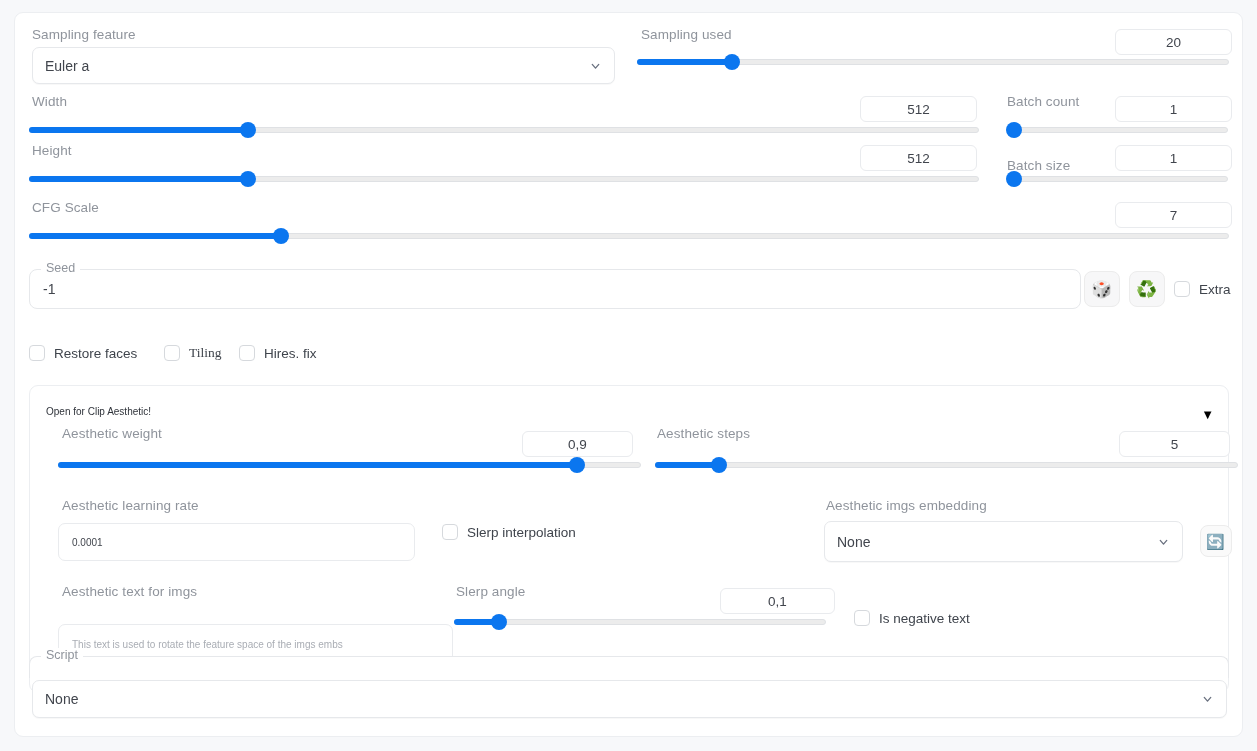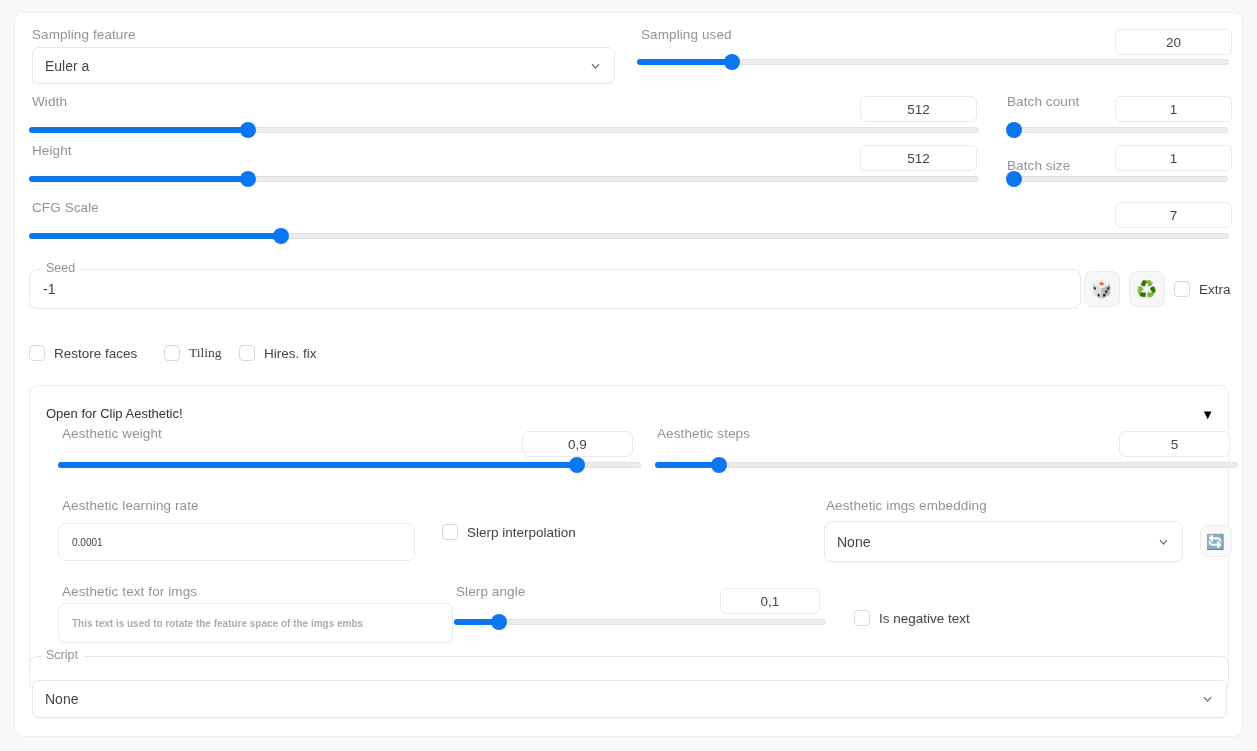"Open for Clip Aesthetic!" .acc-title { font-size: 13px -> 10px }
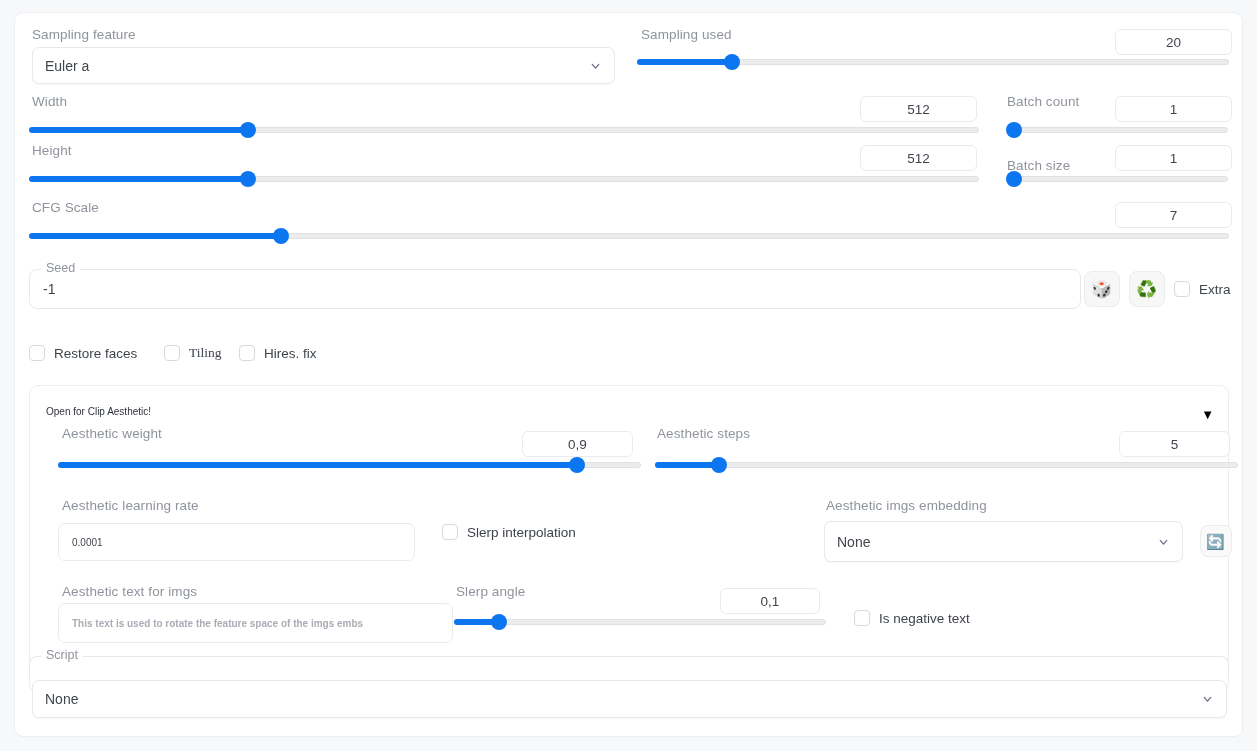"0,1" div.numbox { width: 100px -> 115px }
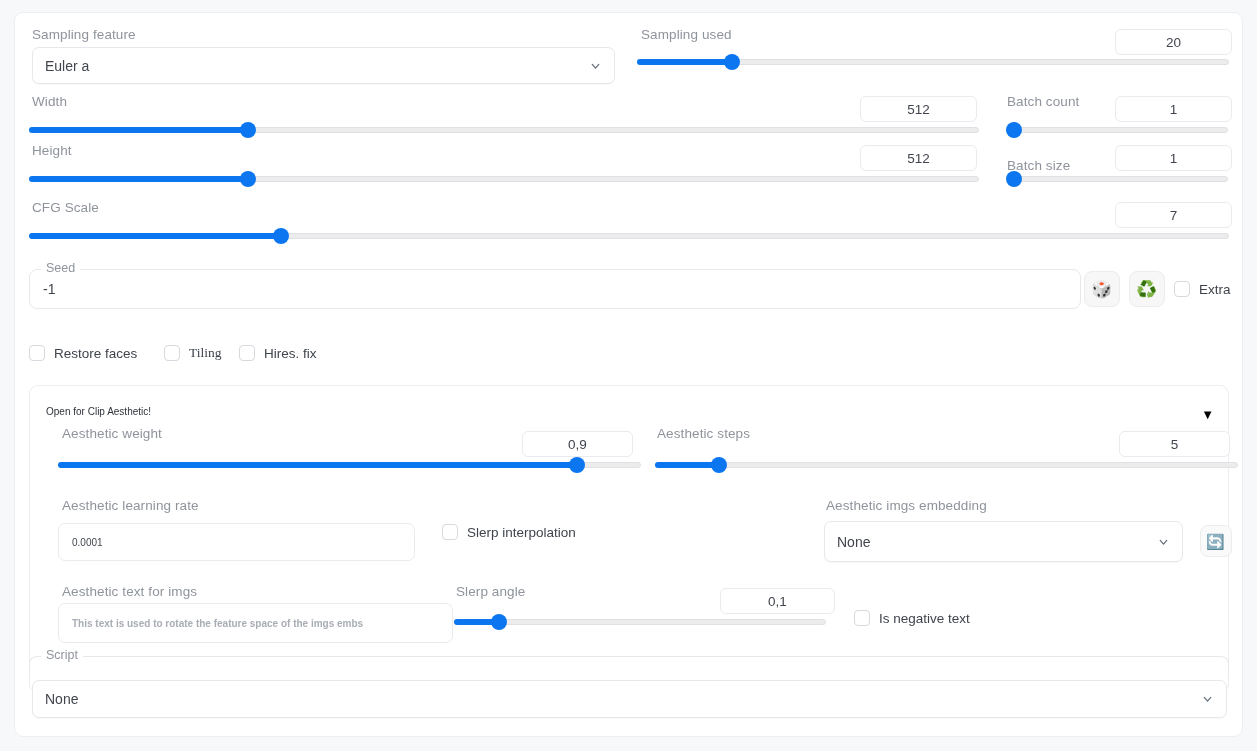"This text is used to" div.tinput { font-weight: bold -> none; top: 217px -> 238px }
